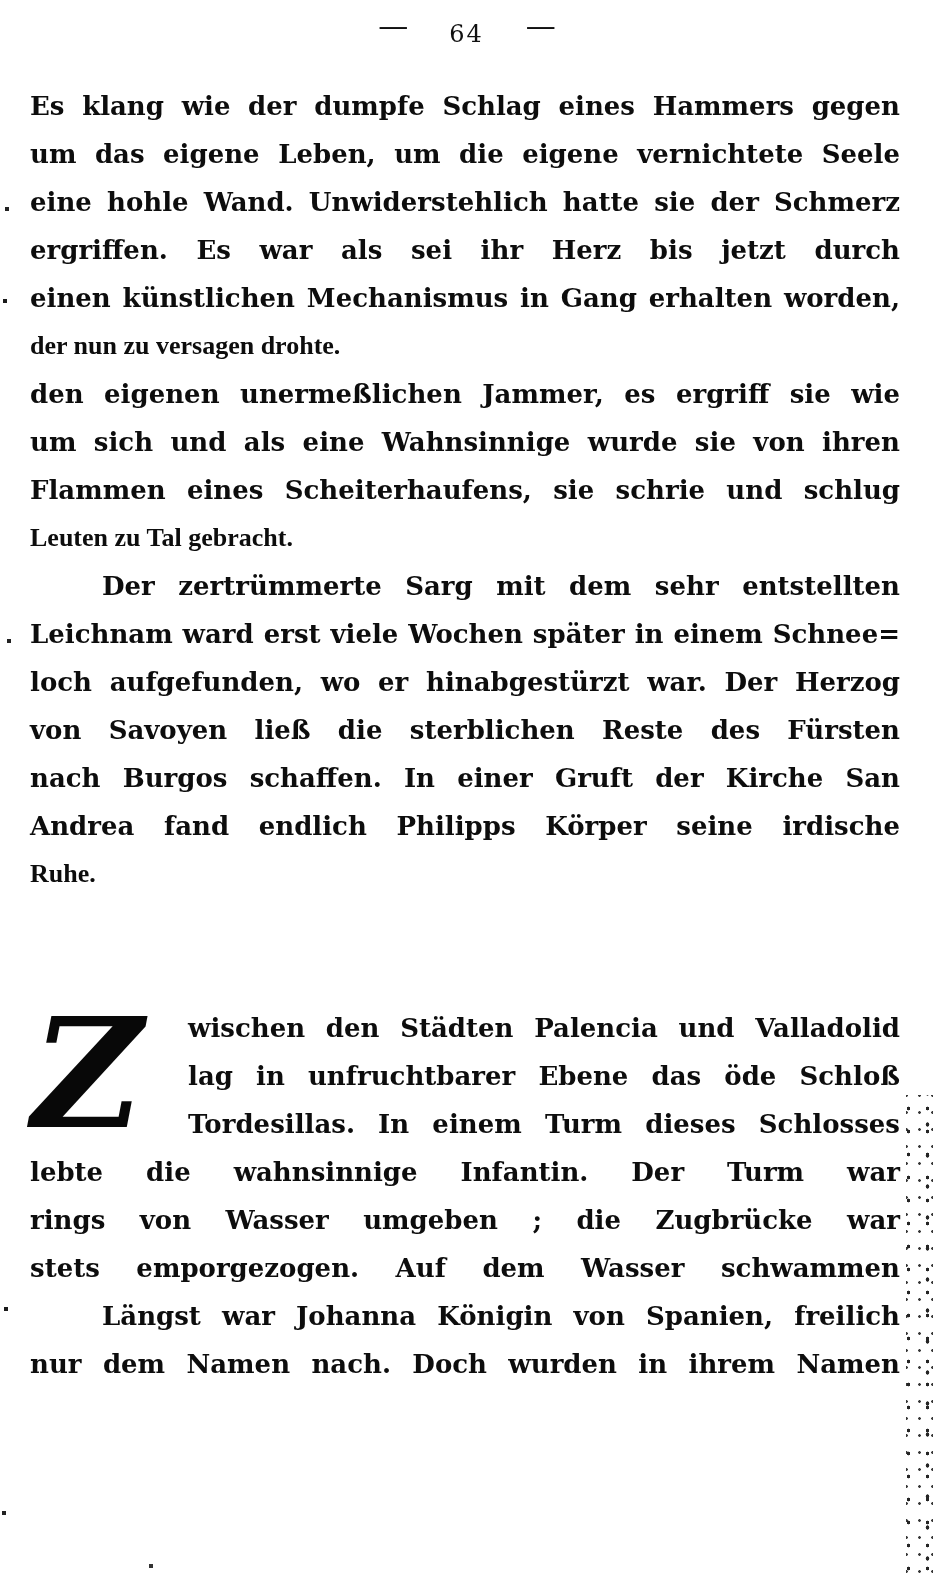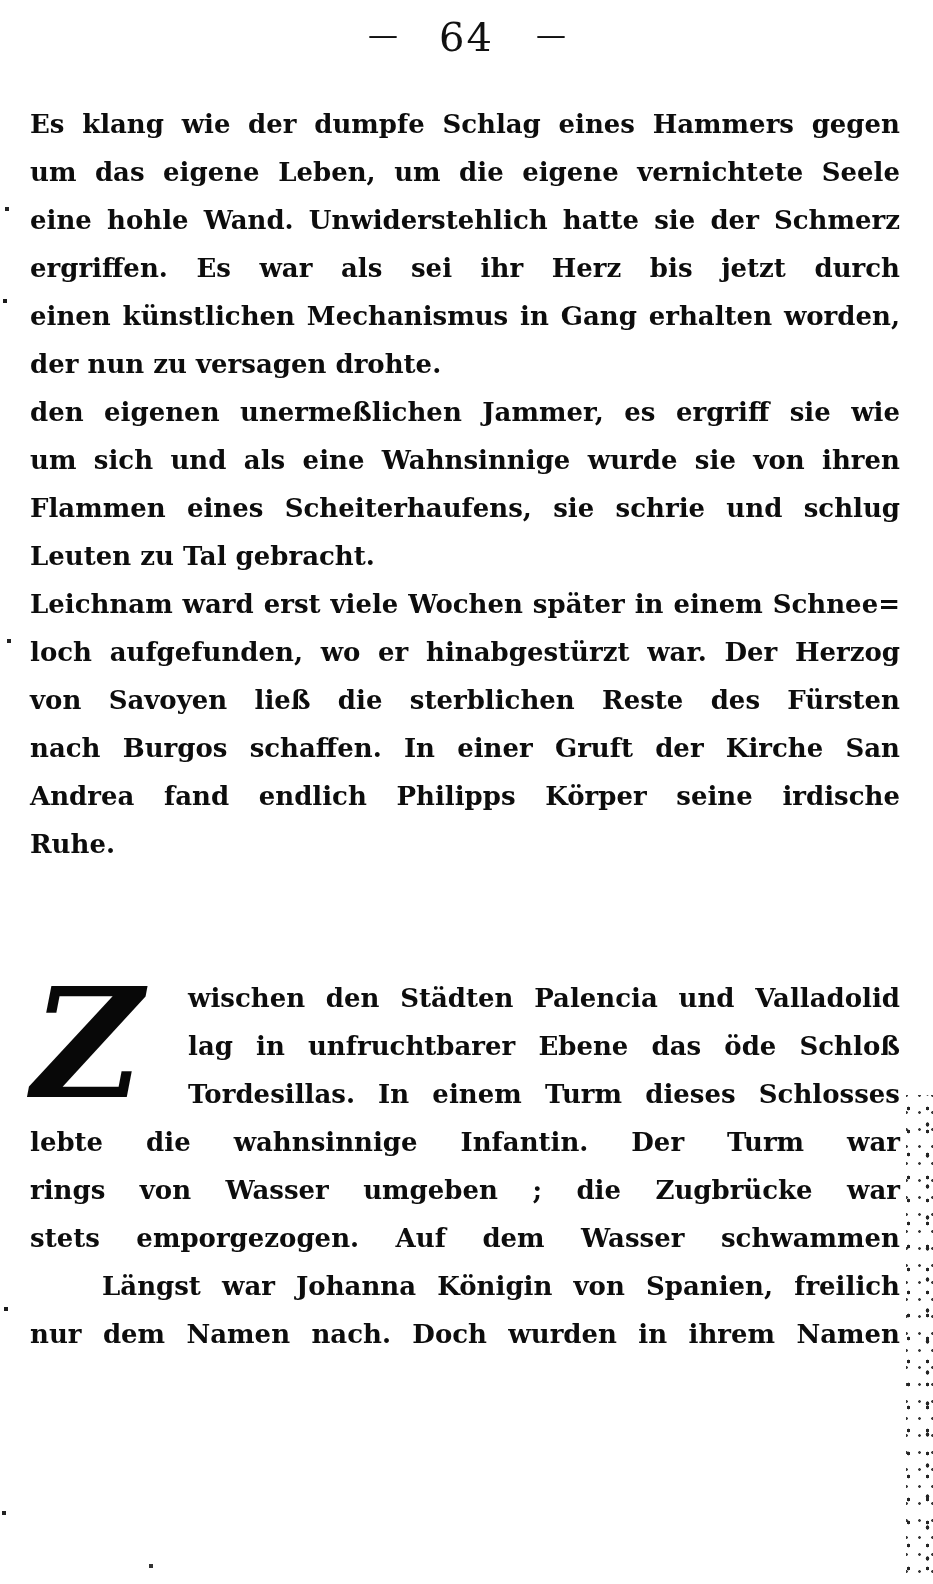"64" .page-header .page-num { font-size: 40px -> 24px }
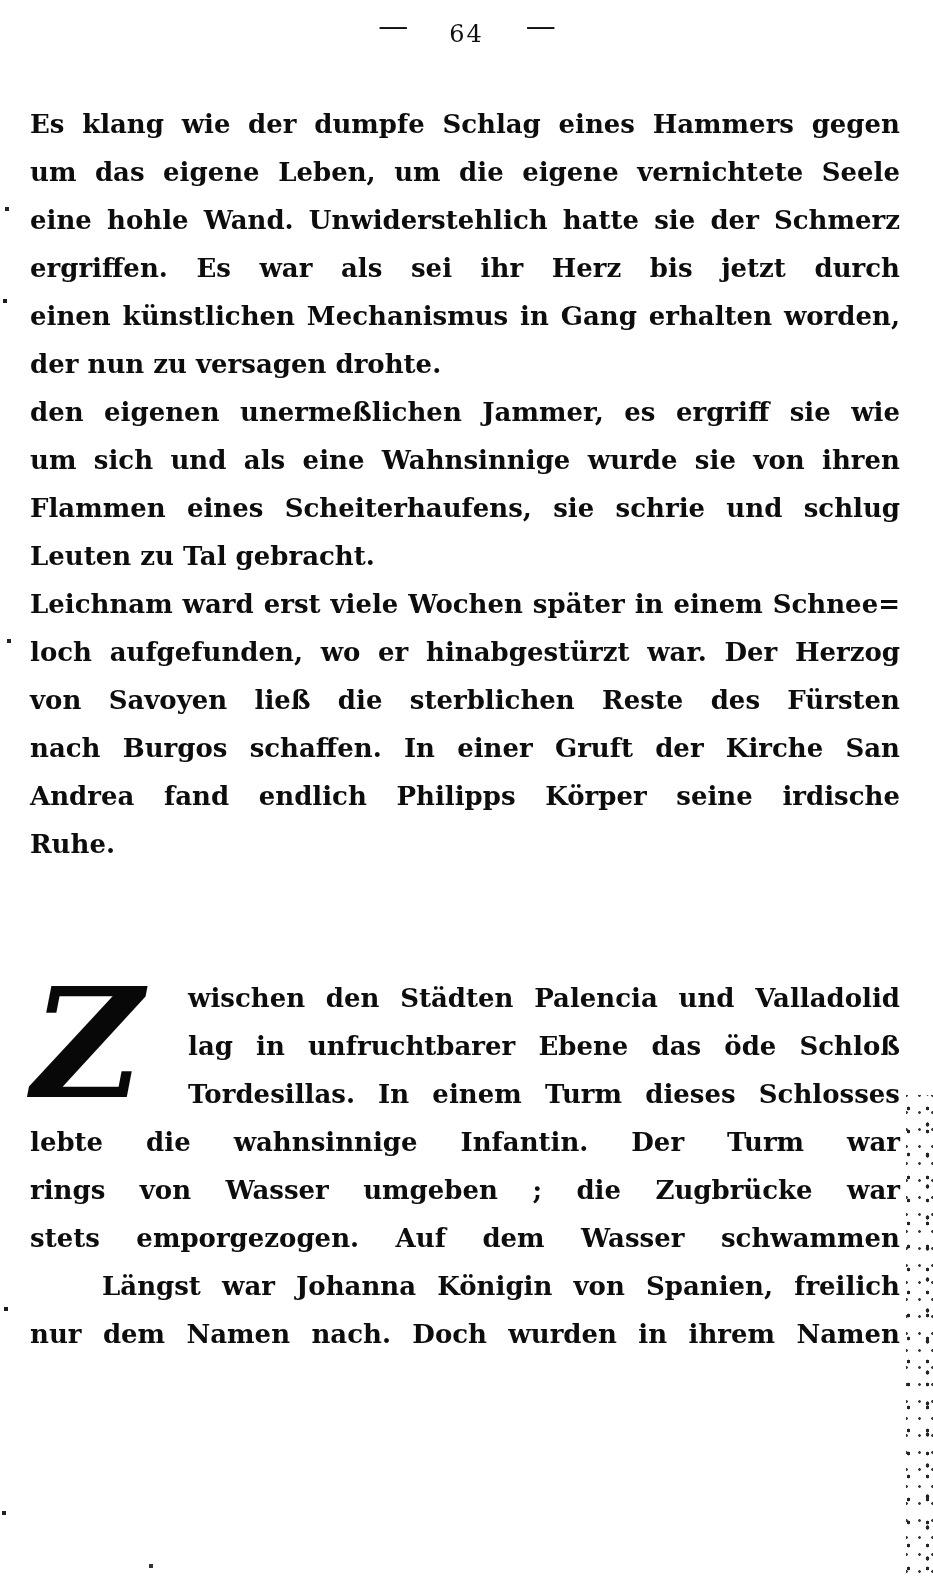"Es klang wie der dumpfe" .text-body { top: 100px -> 82px }
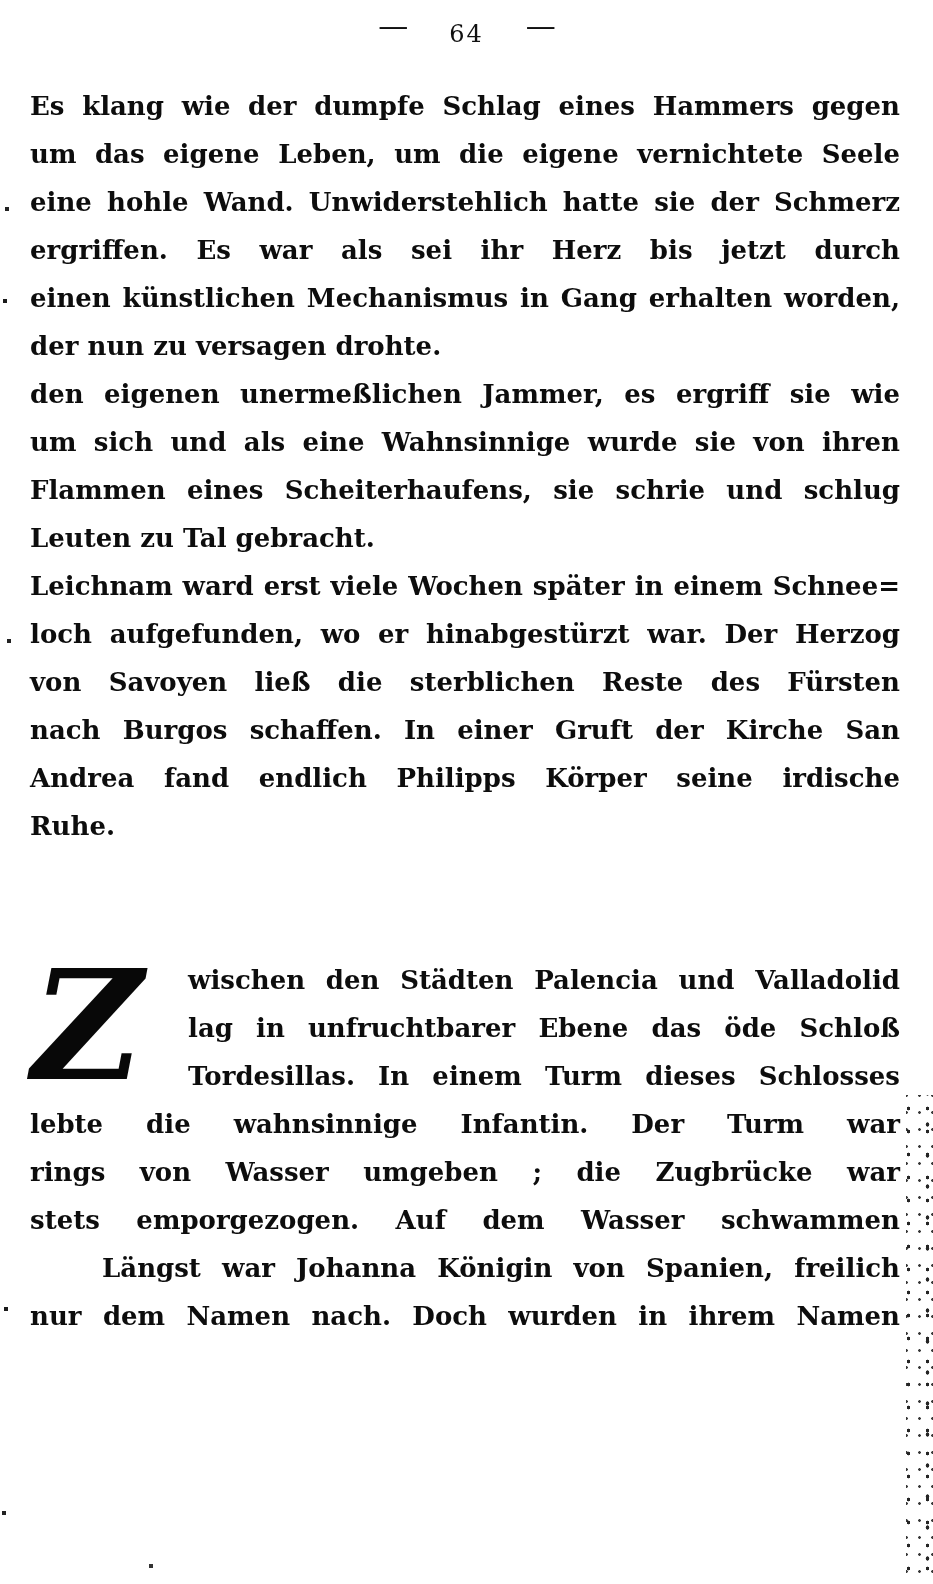"der nun zu versagen drohte." .line.left { font-family: none -> Liberation Serif, serif }
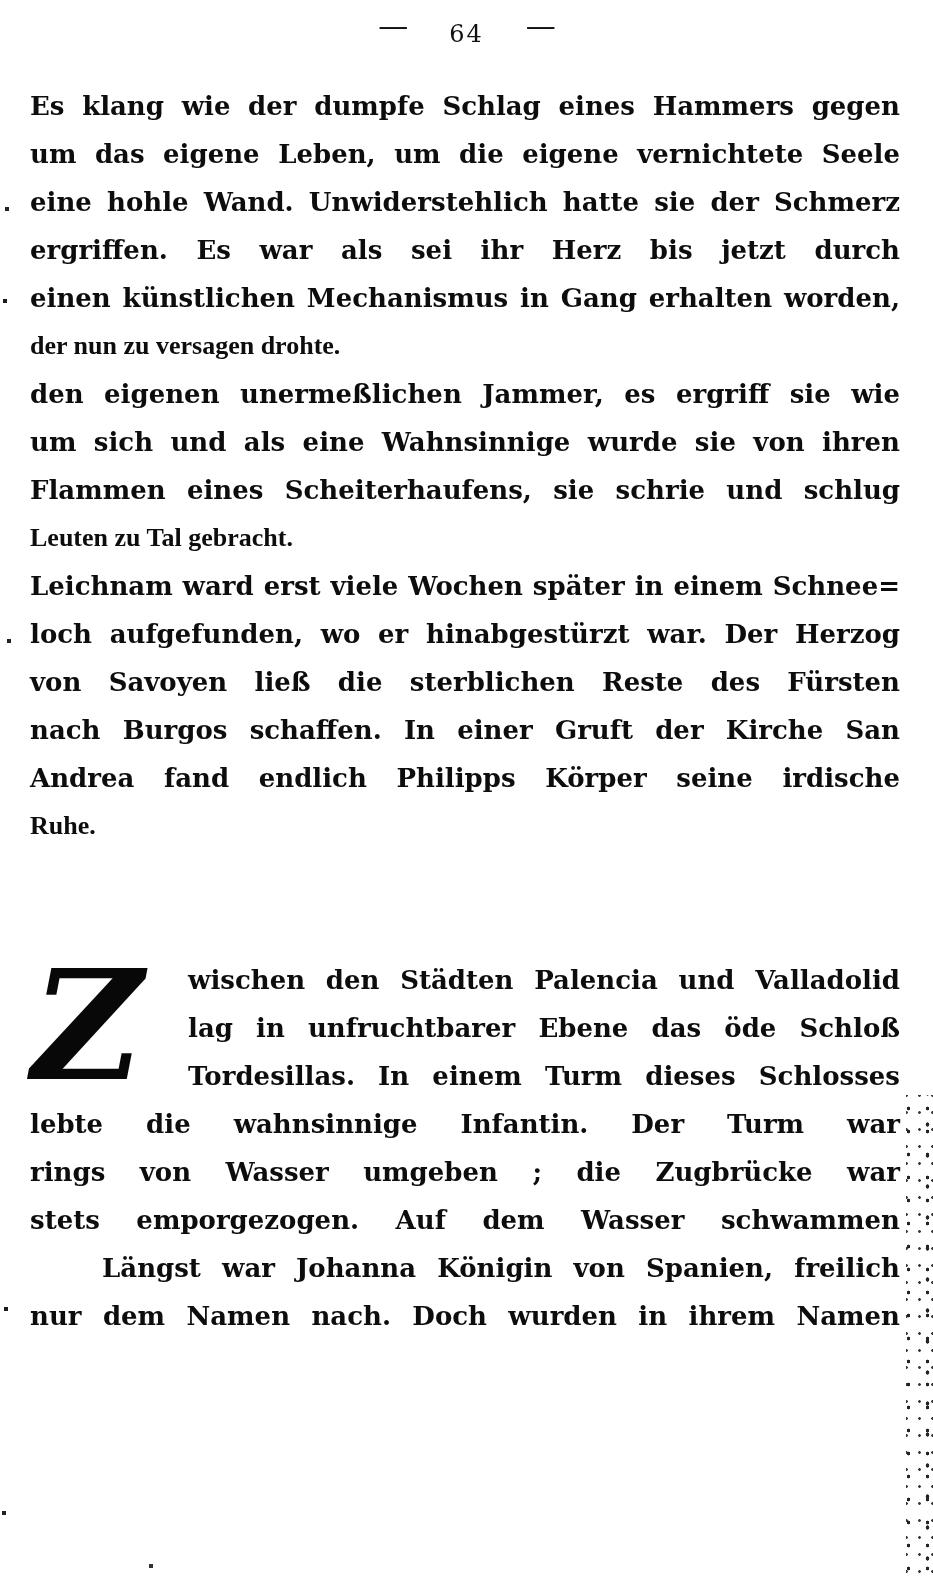"Der zertrümmerte Sarg mit dem" div.line { html: none -> <div>Der zertrümmerte Sarg mit dem sehr entstellten</div> }
